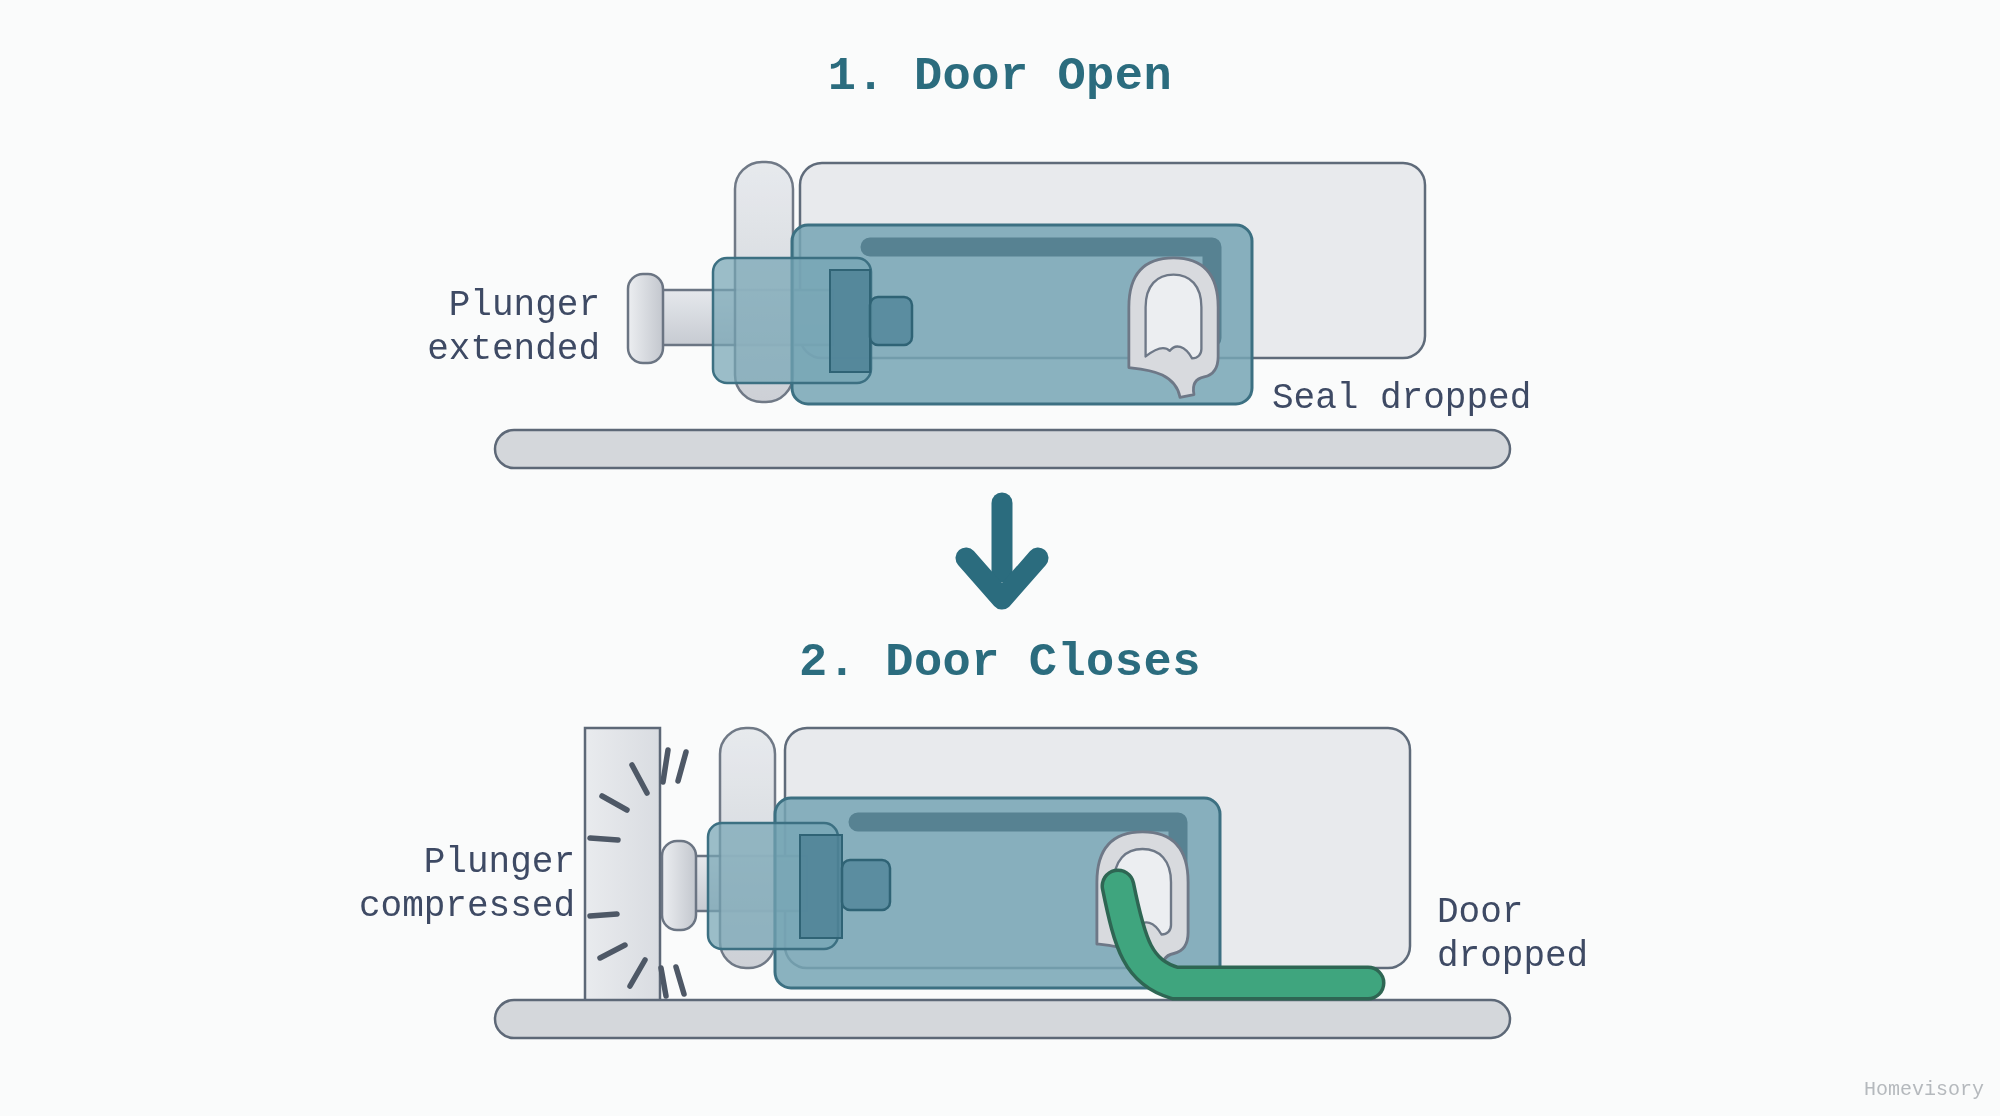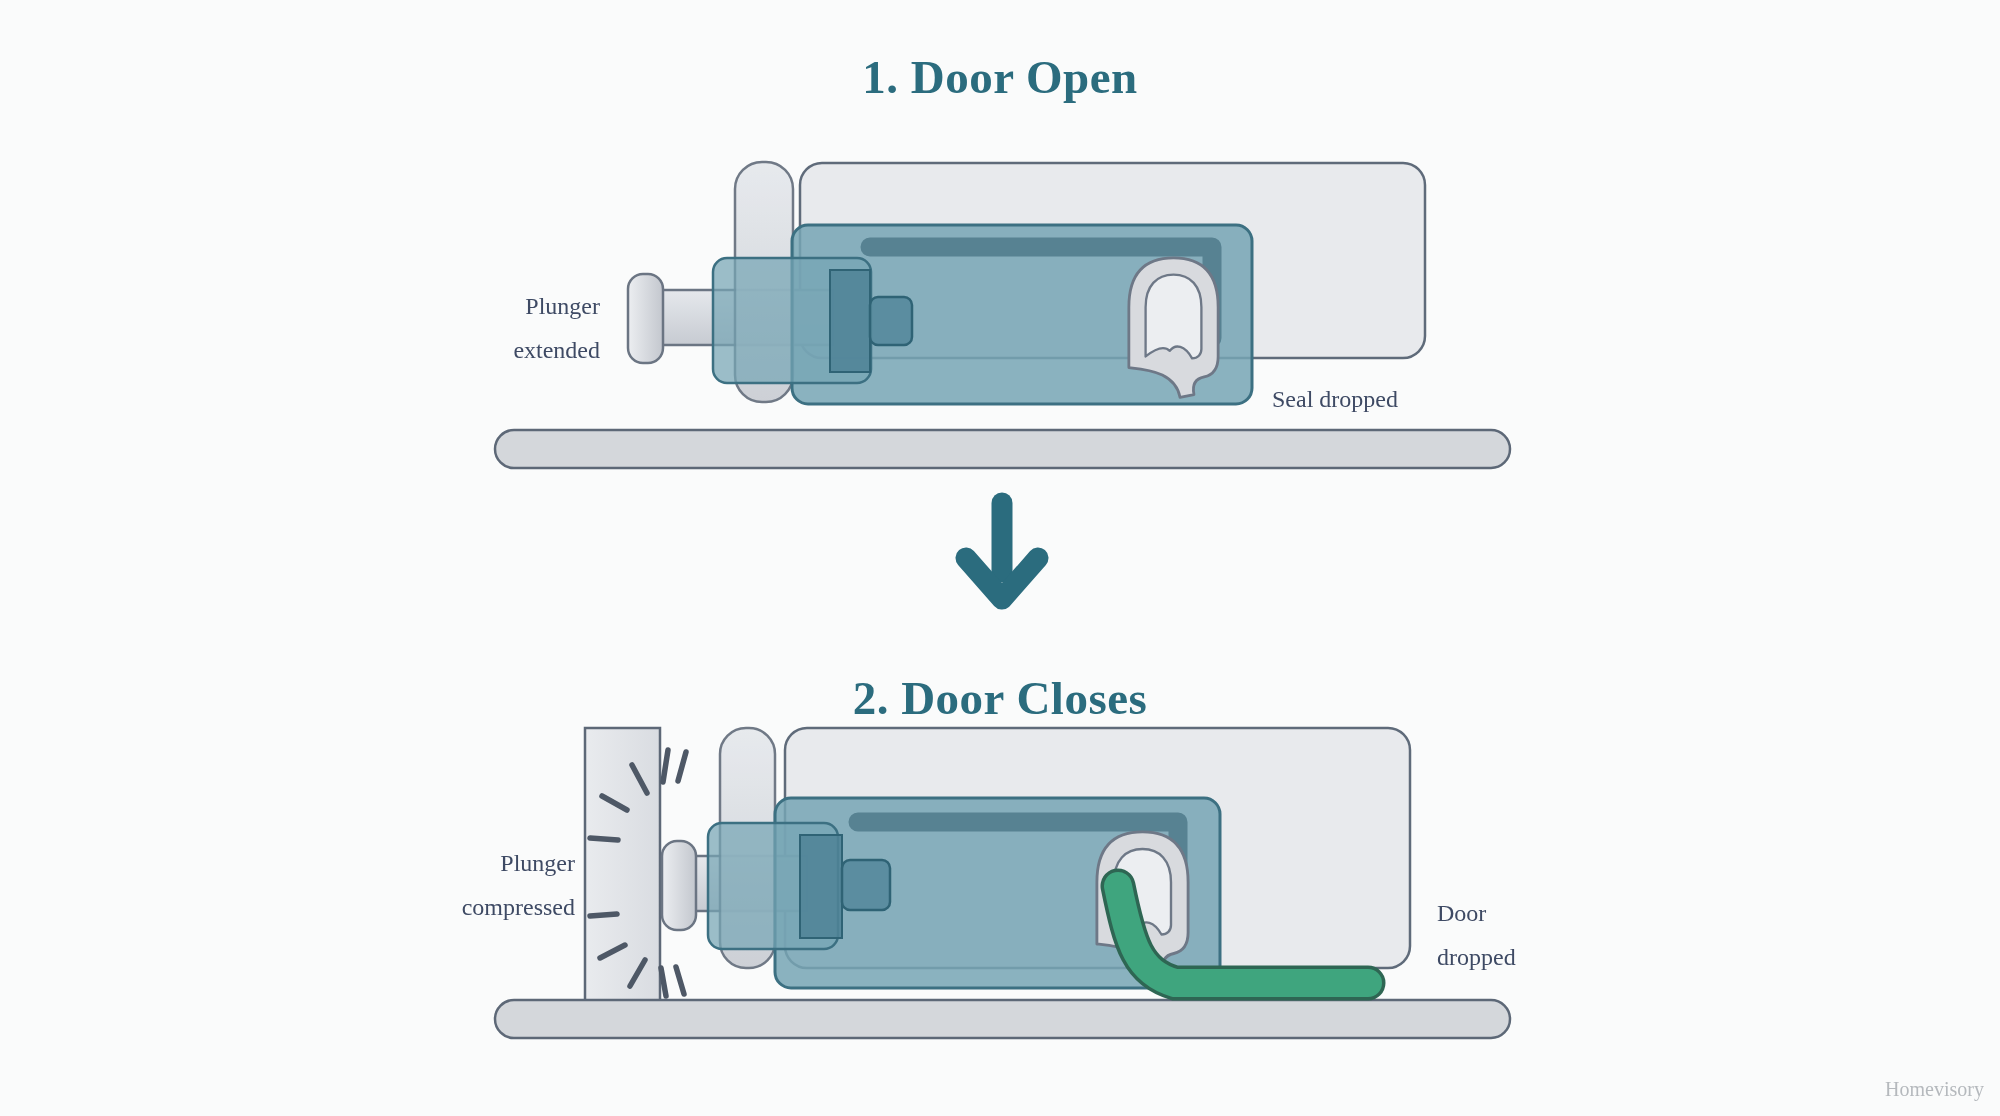"1. Door Open" .stage { font-family: Liberation Serif, serif -> Liberation Mono, monospace }
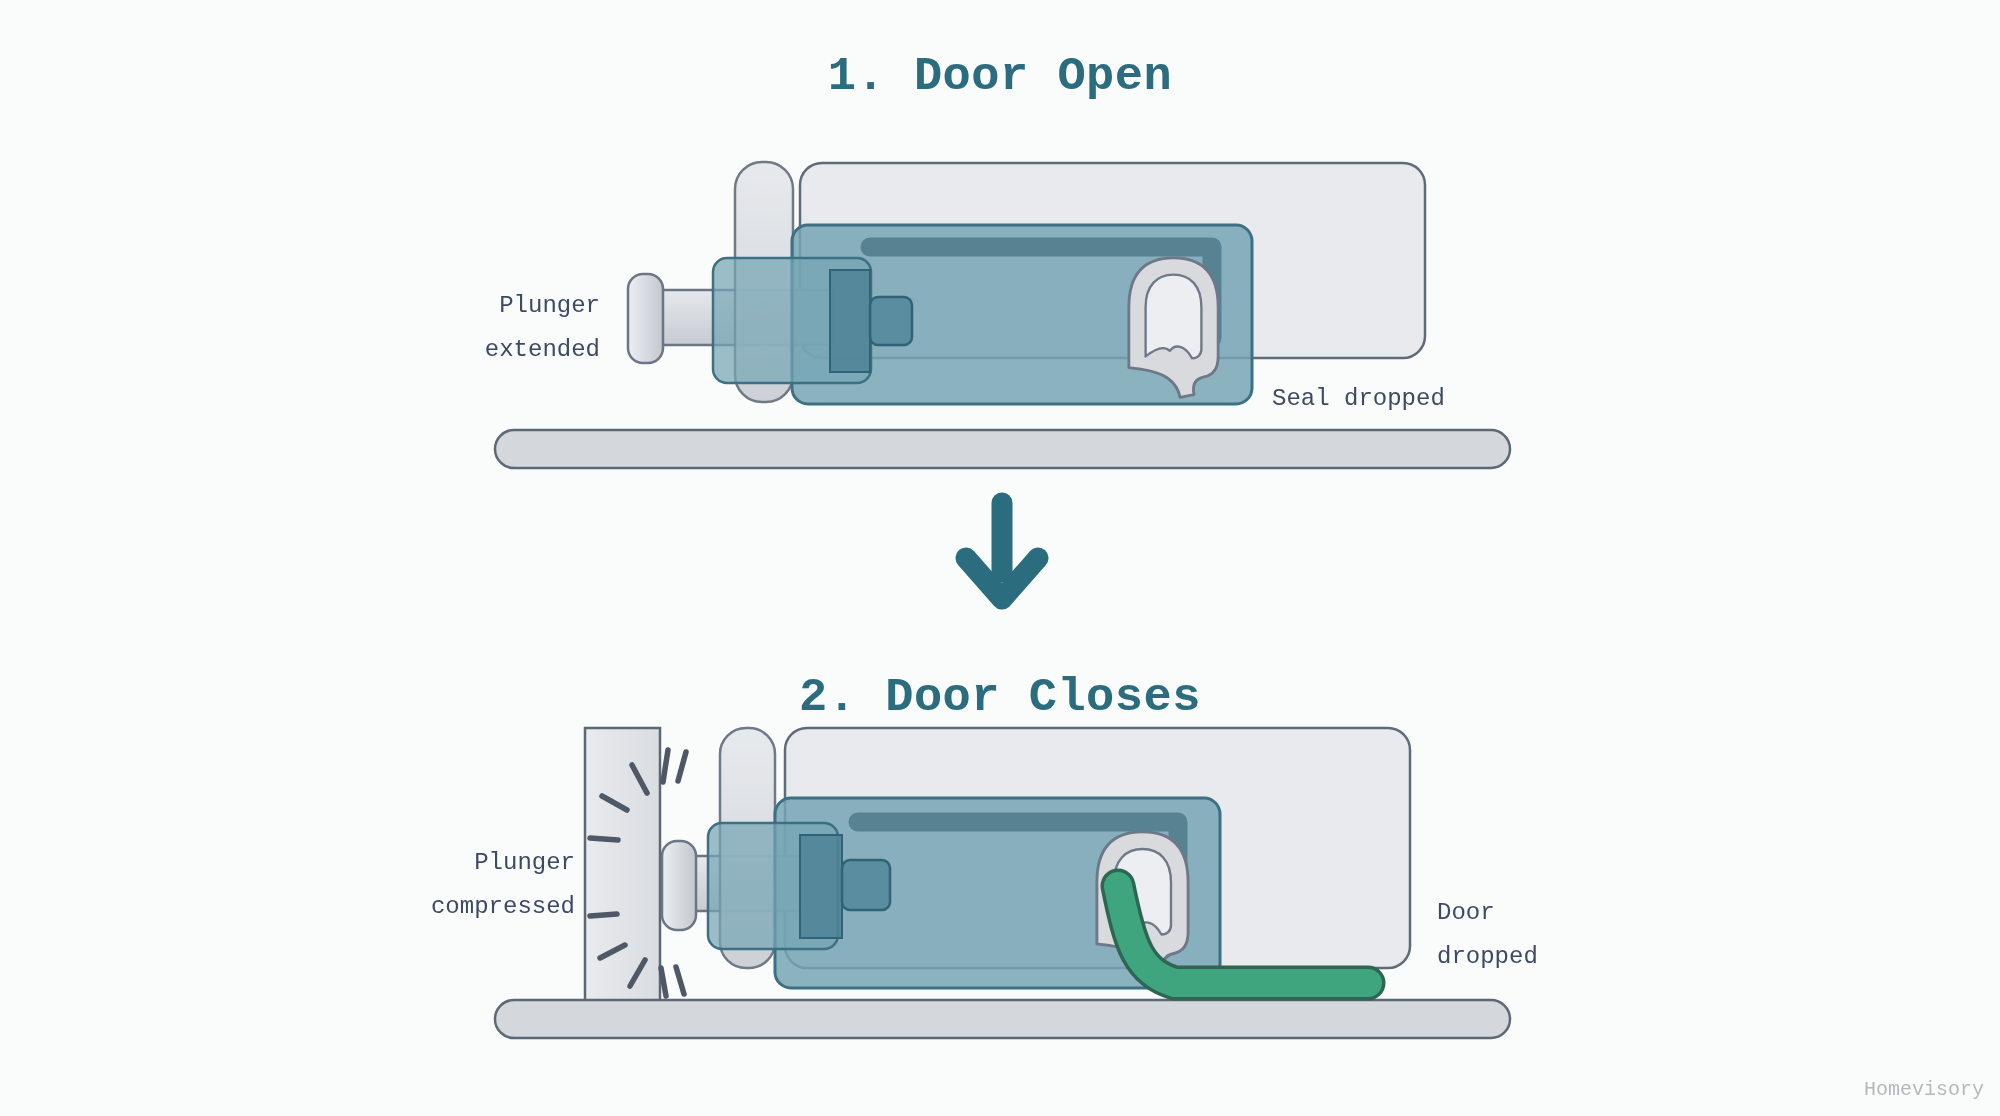"Plunger" .lbl { font-size: 24px -> 36px }
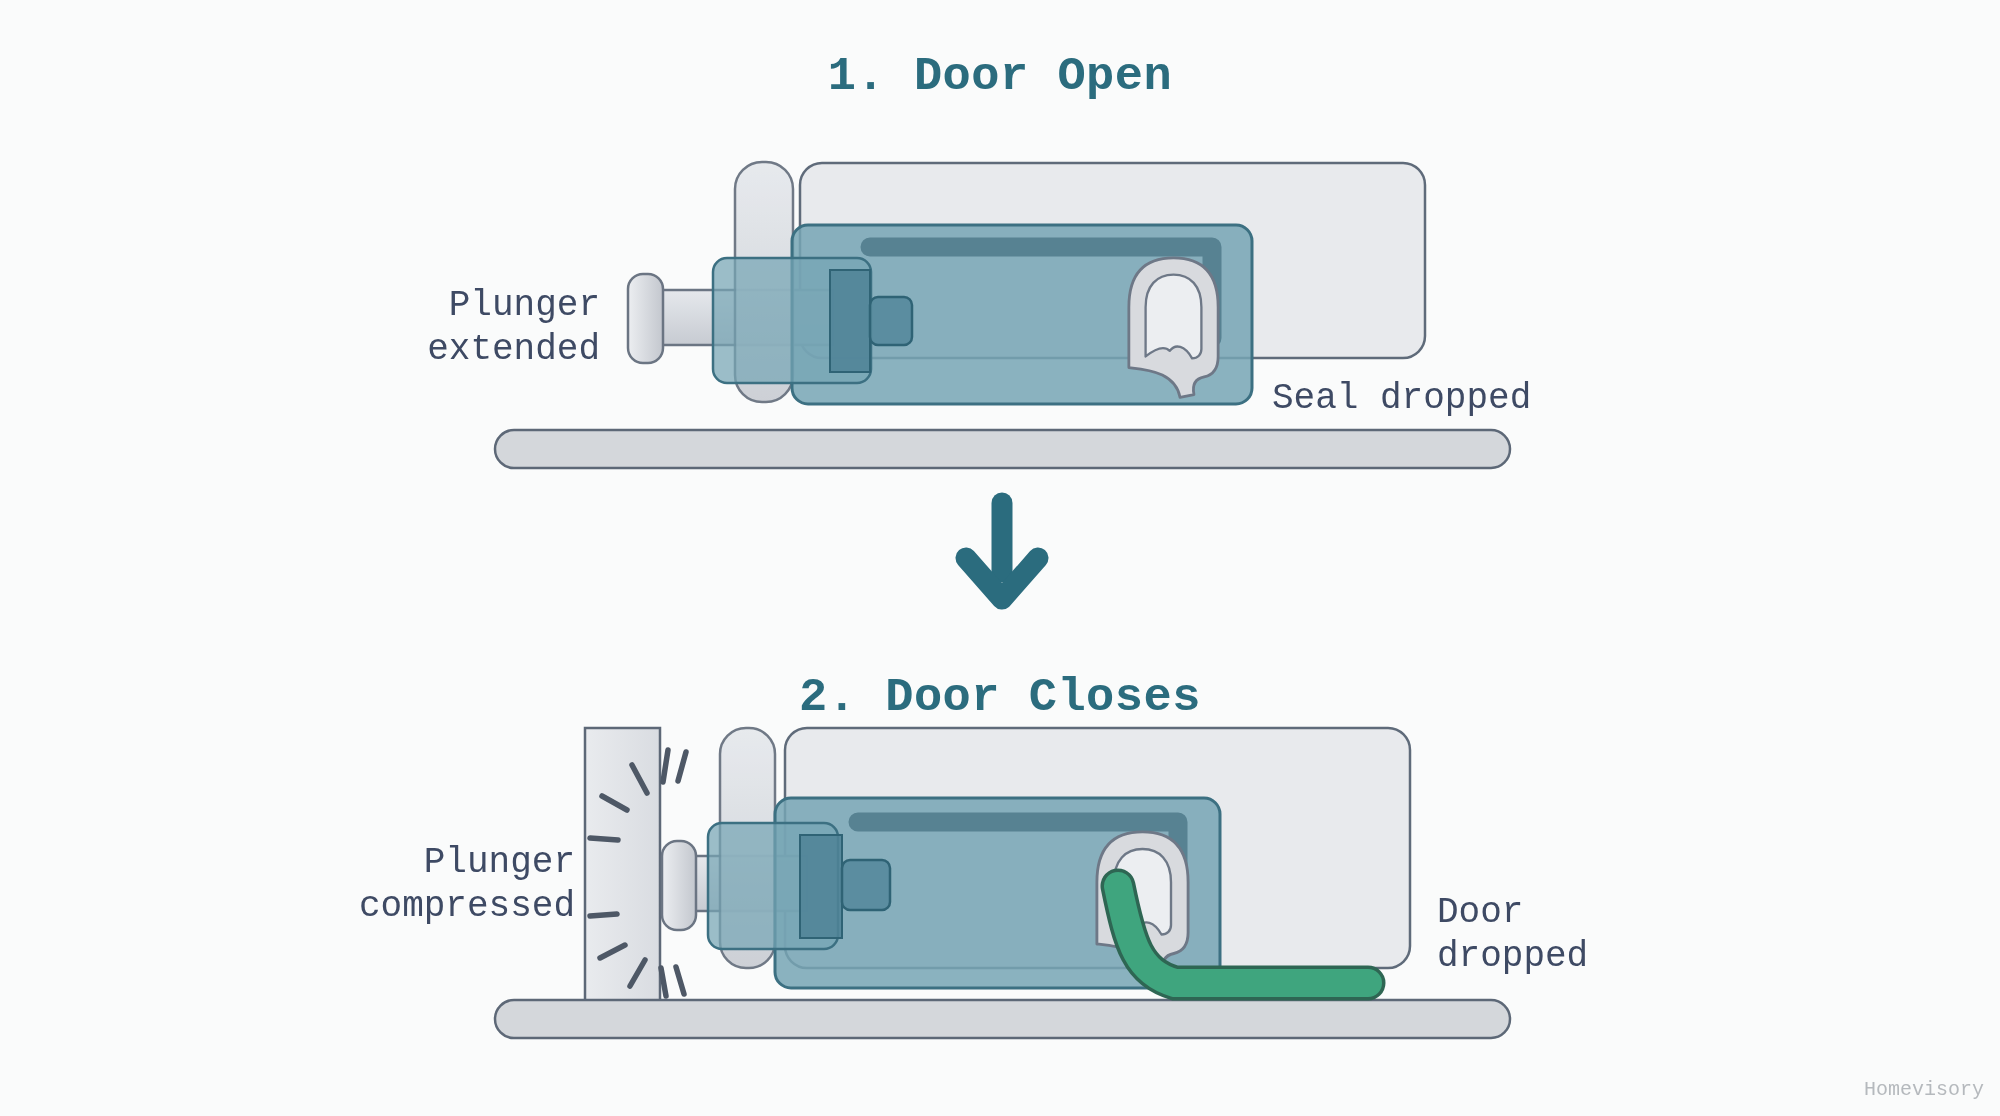"2. Door Closes" .title-2 { margin-top: 35px -> none }
